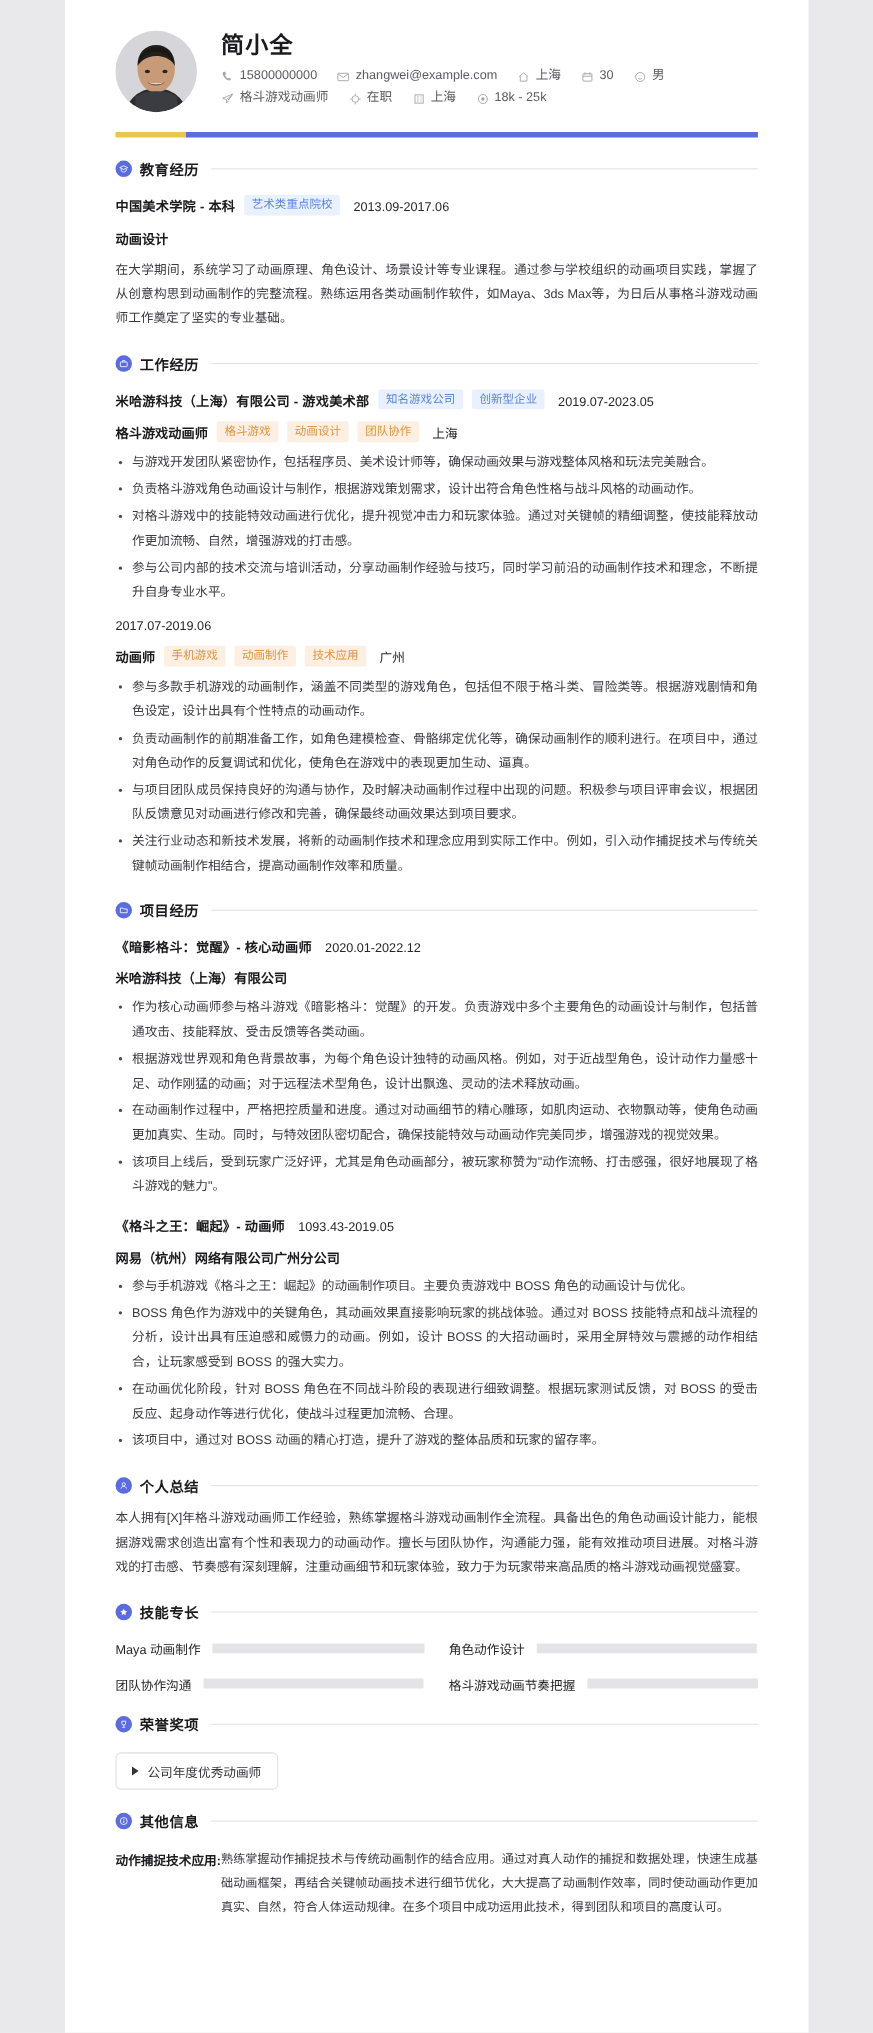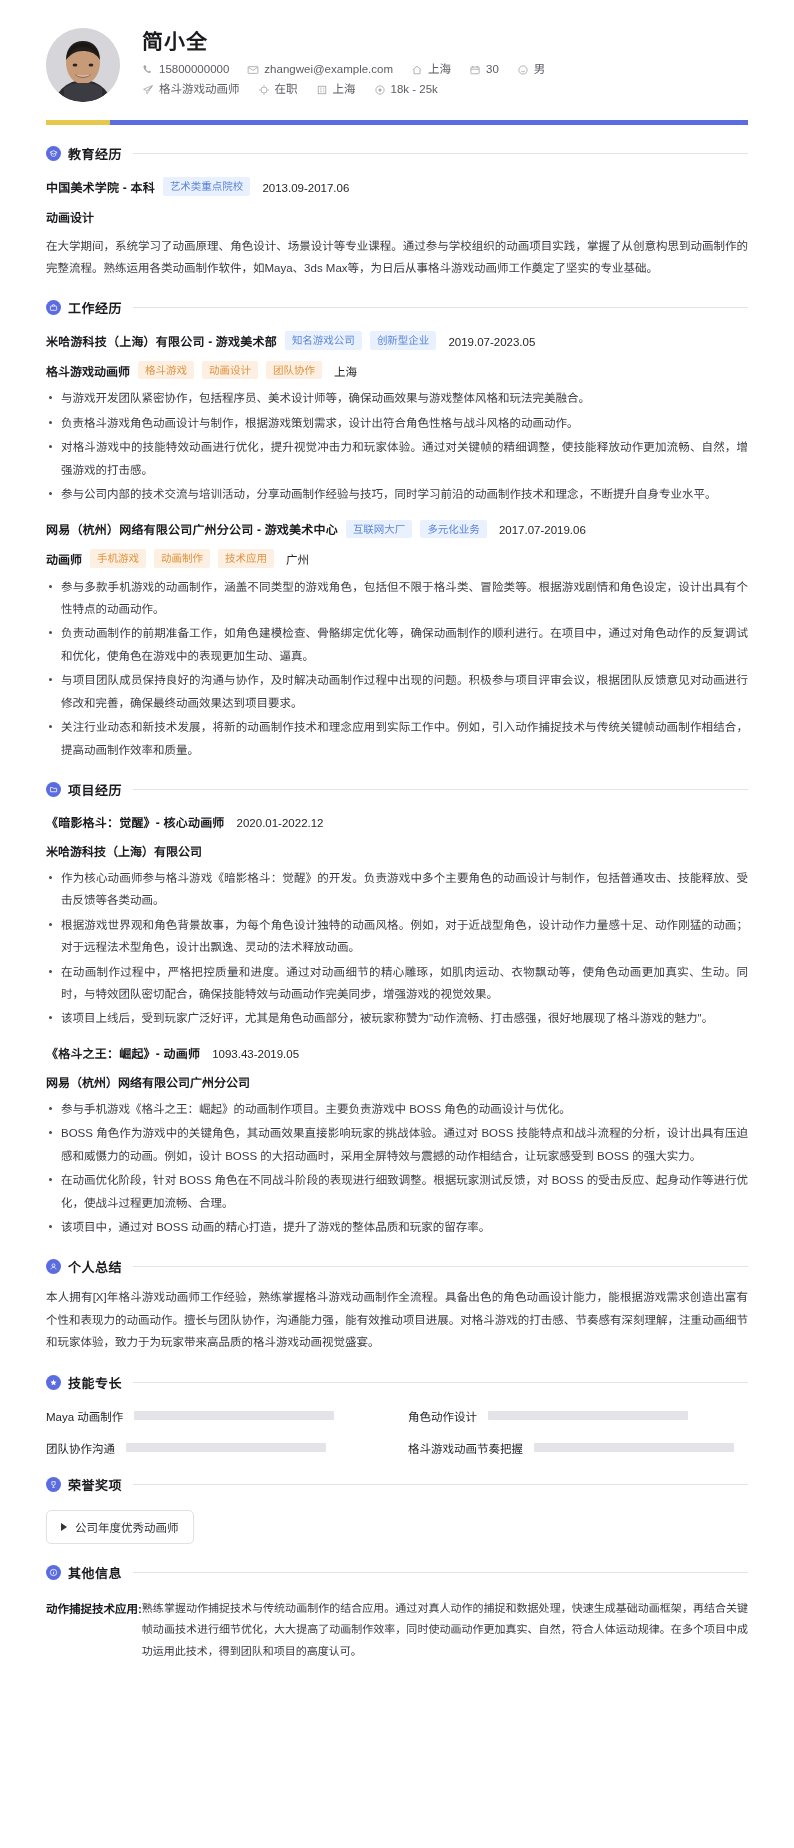"简小全" .page { width: 794px -> 676px }
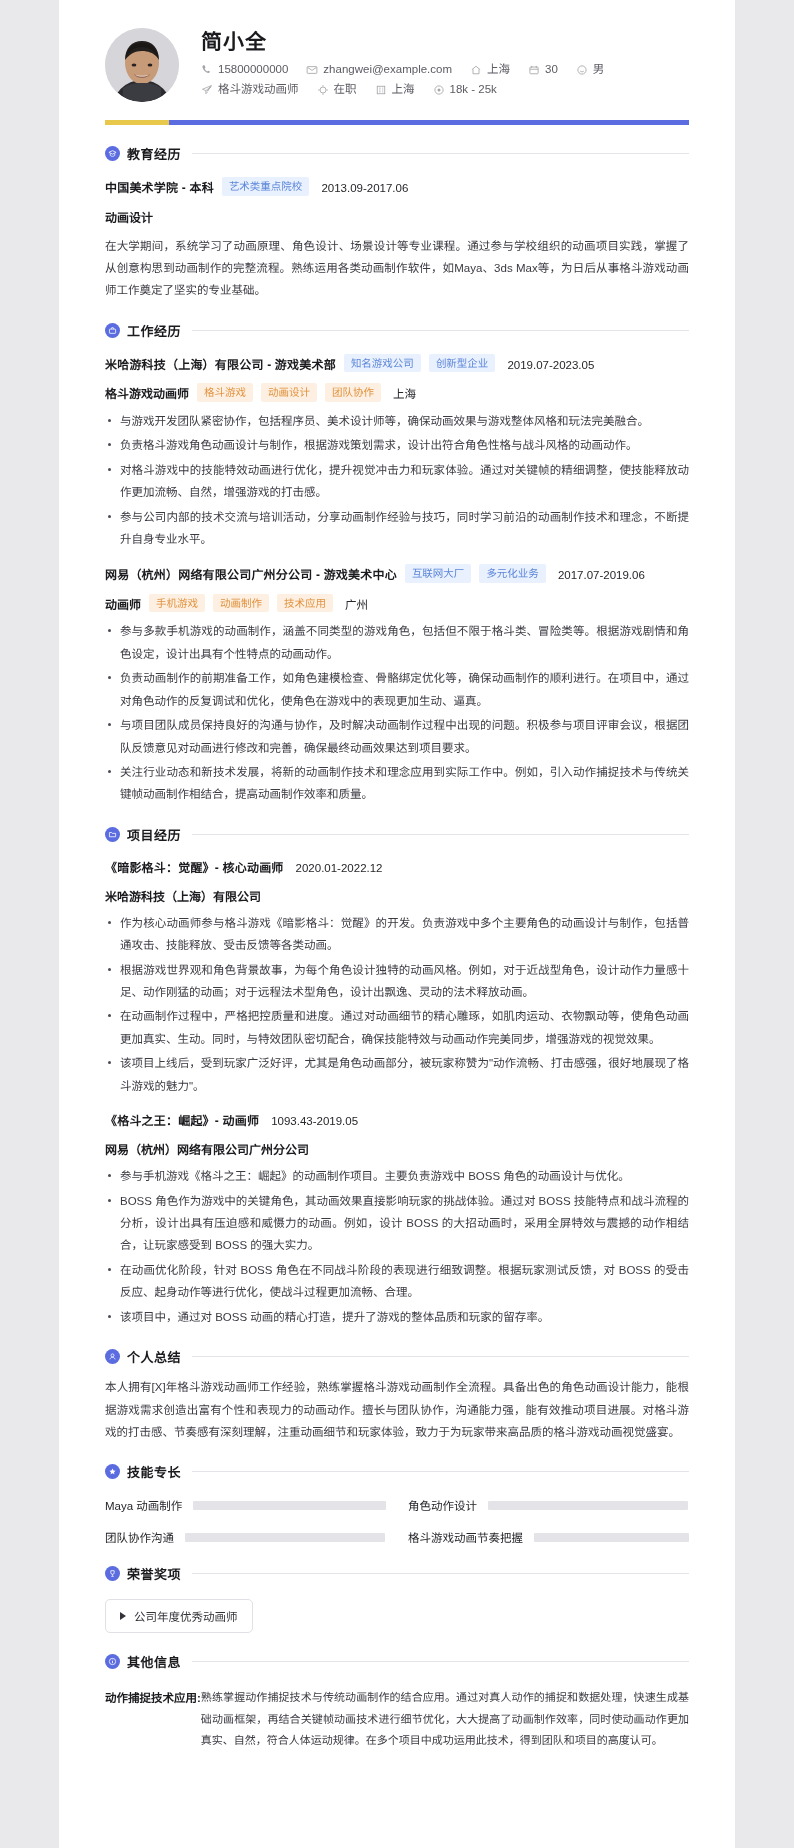"网易（杭州）网络有限公司广州分公司 - 游戏美术中心" div.entry-left { html: <div> <span>网易（杭州）网络有限公司广州分公司 - 游戏美术中心</span> <span>互联网大厂</span> <span>多元化业务</span> </div> -> none }
